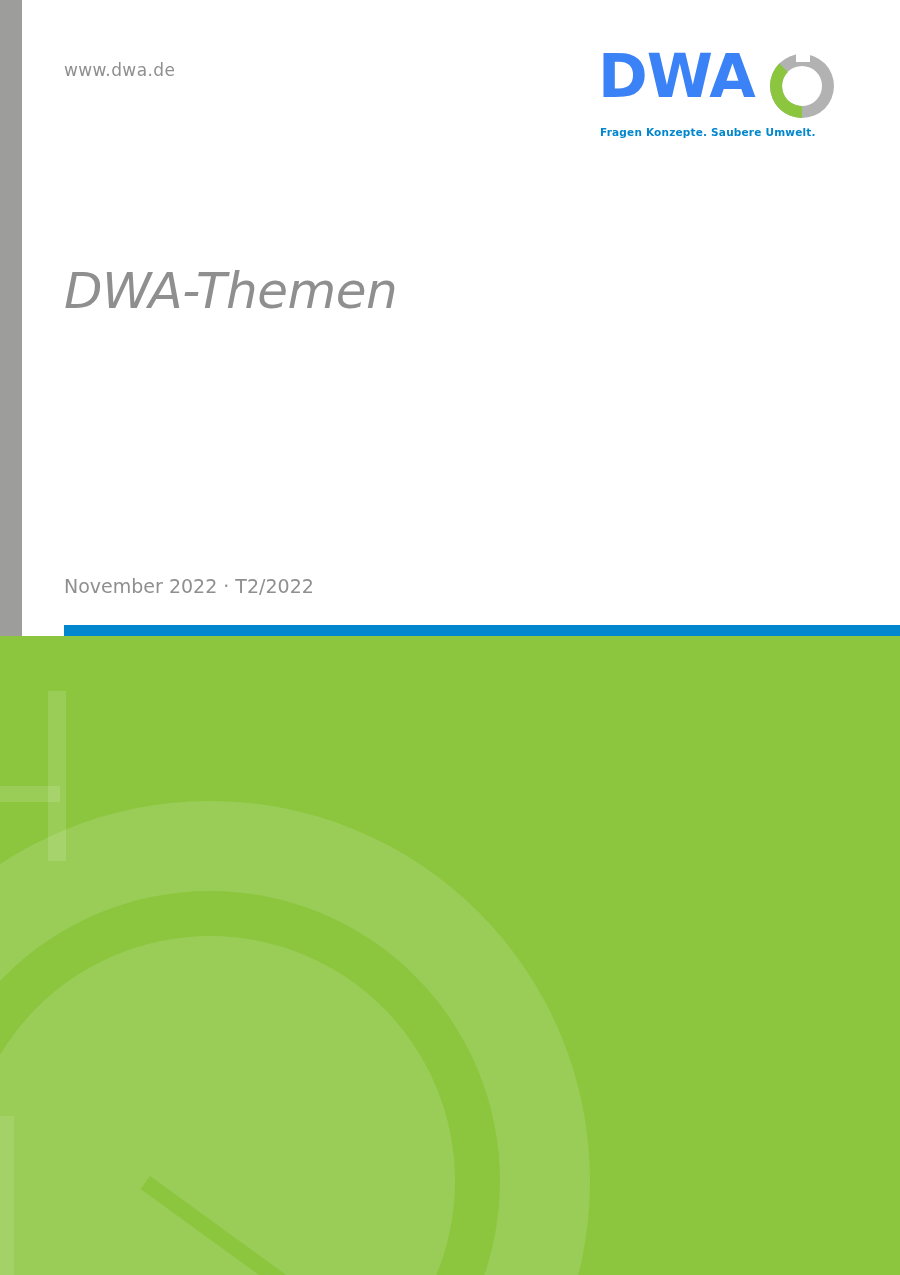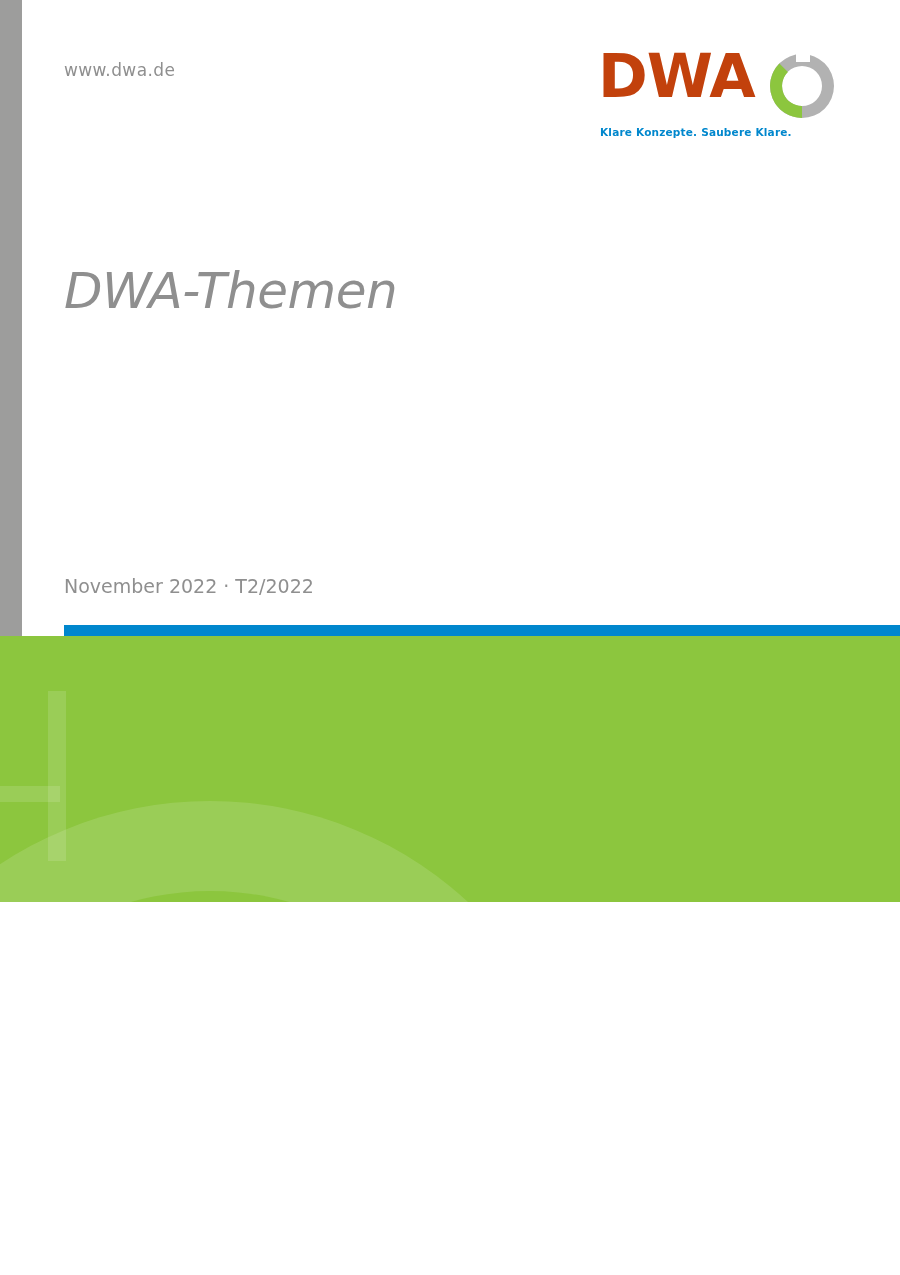"www.dwa.de" .page { height: 902px -> 1275px }
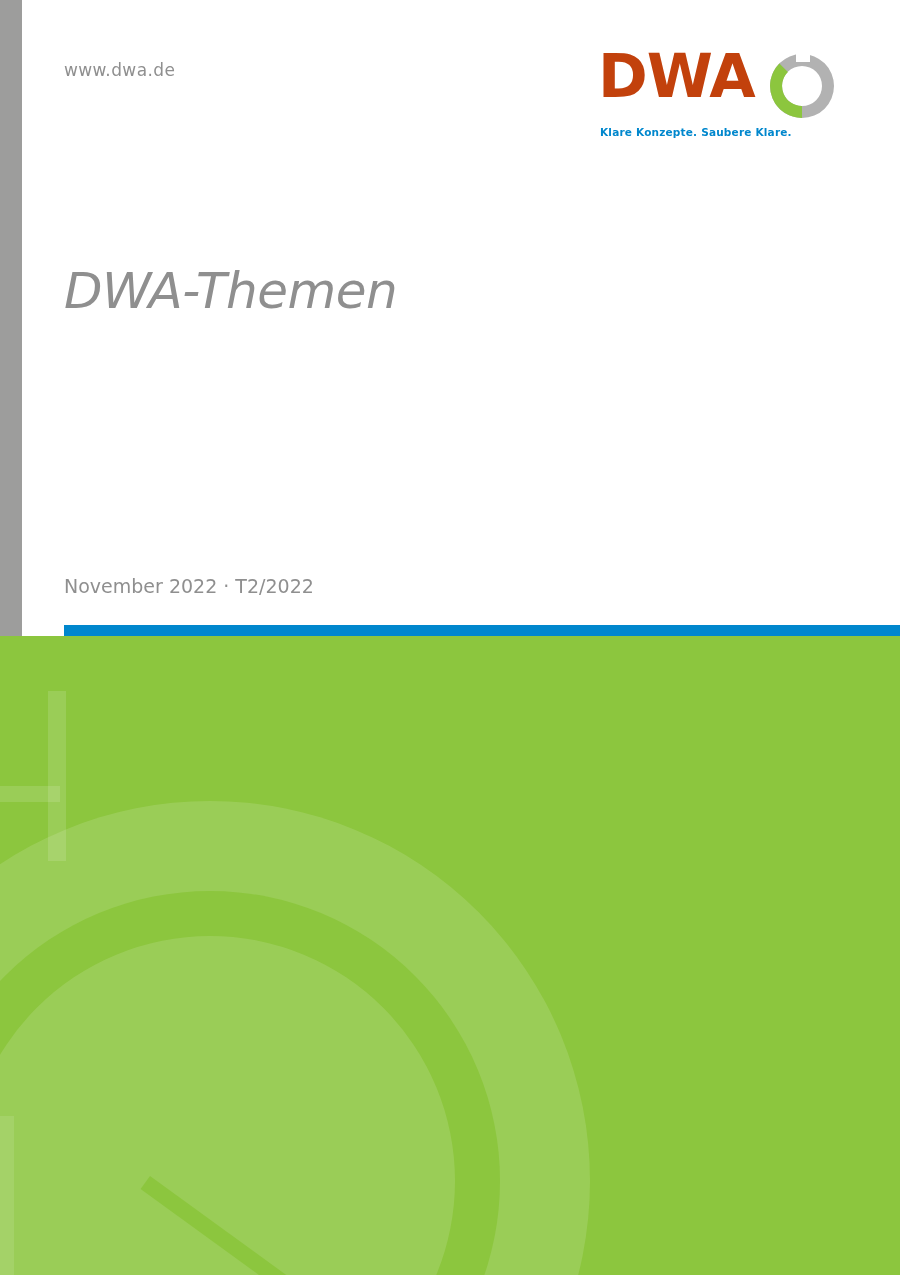"DWA" .logo-text { color: #c2410c -> #3b82f6 }
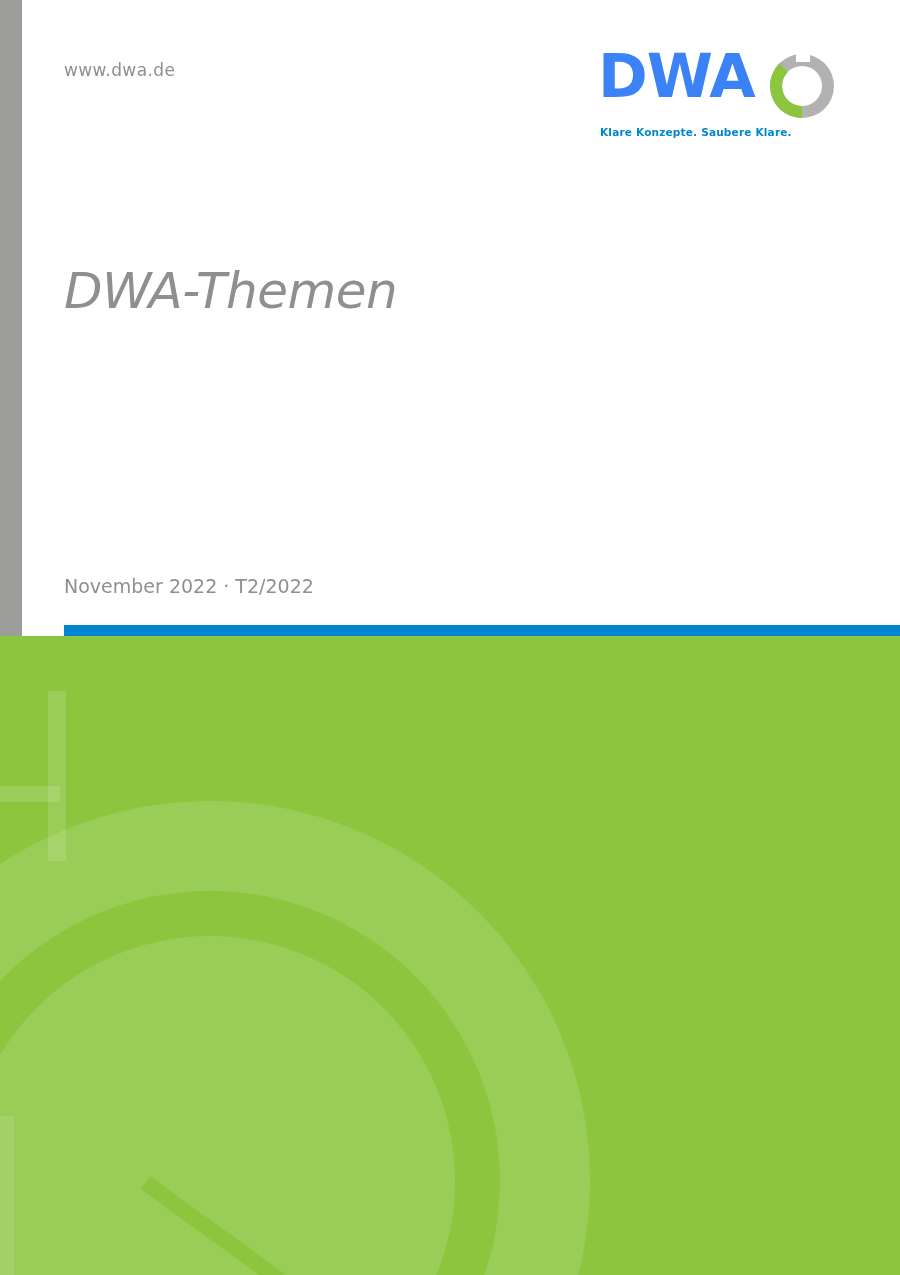"Klare Konzepte. Saubere Klare." div.logo-claim { text: Klare Konzepte. Saubere Klare -> Fragen Konzepte. Saubere Umwelt }
